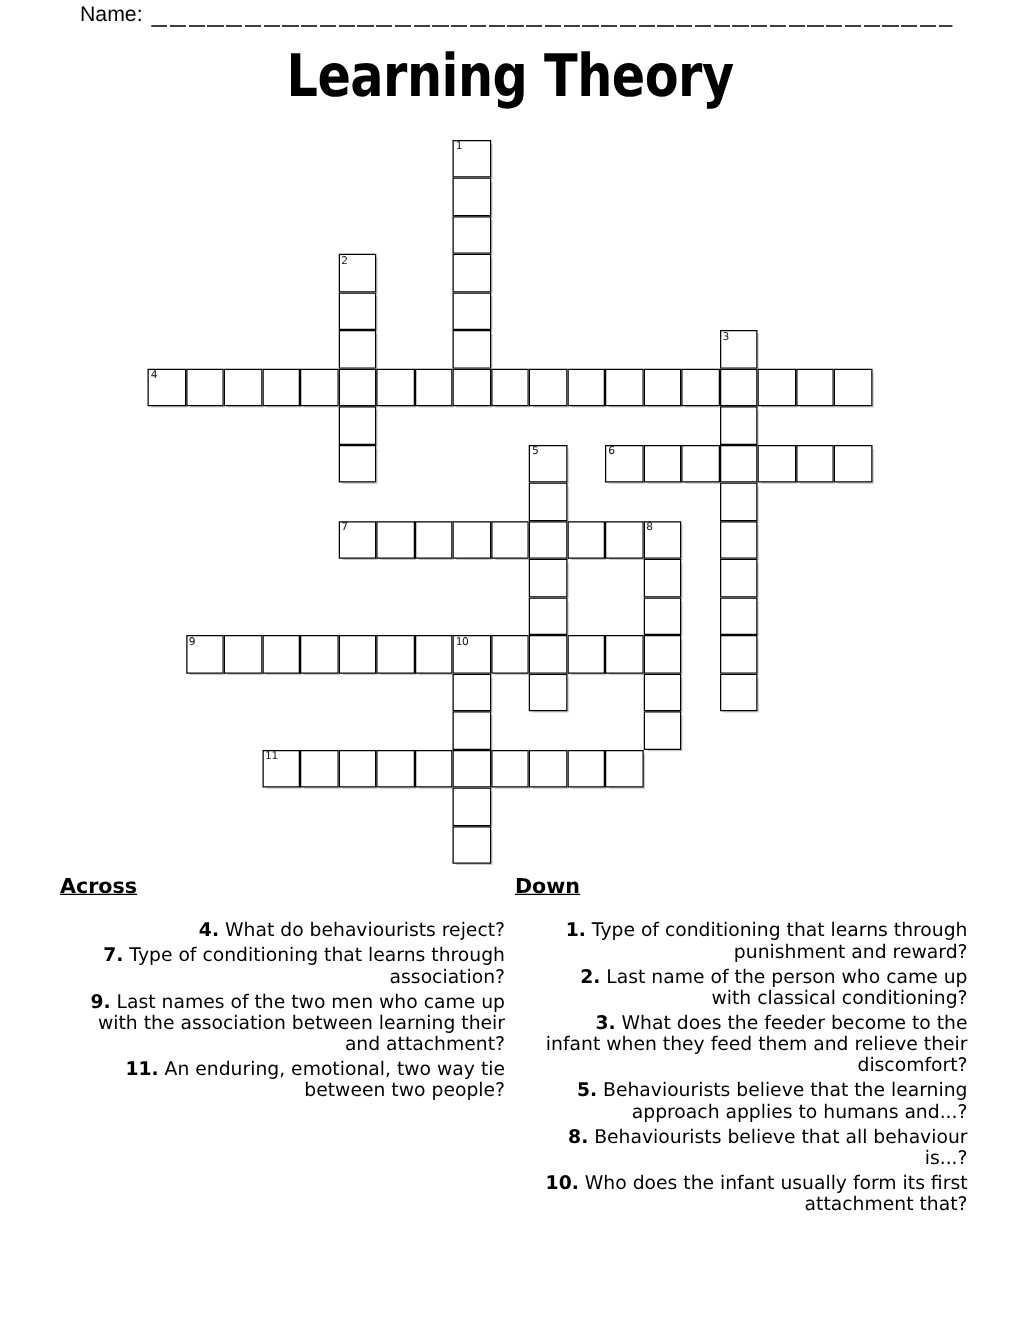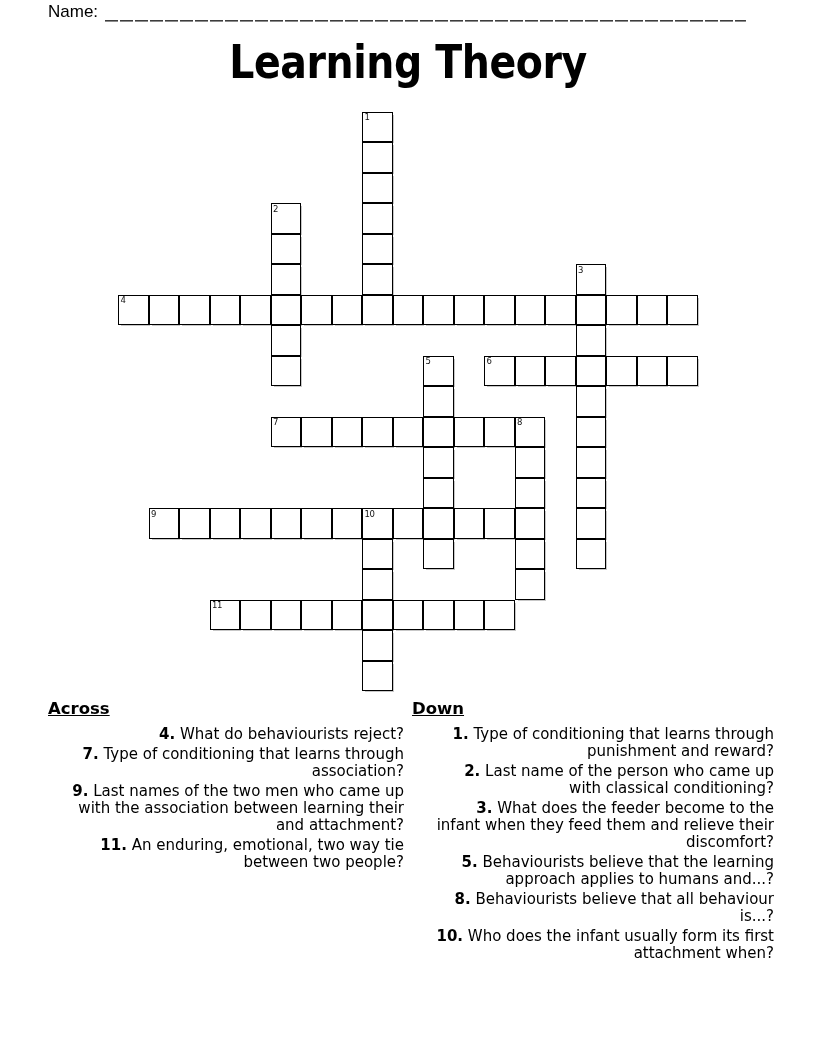"Name:" .name-row { left: 48px -> 64px }
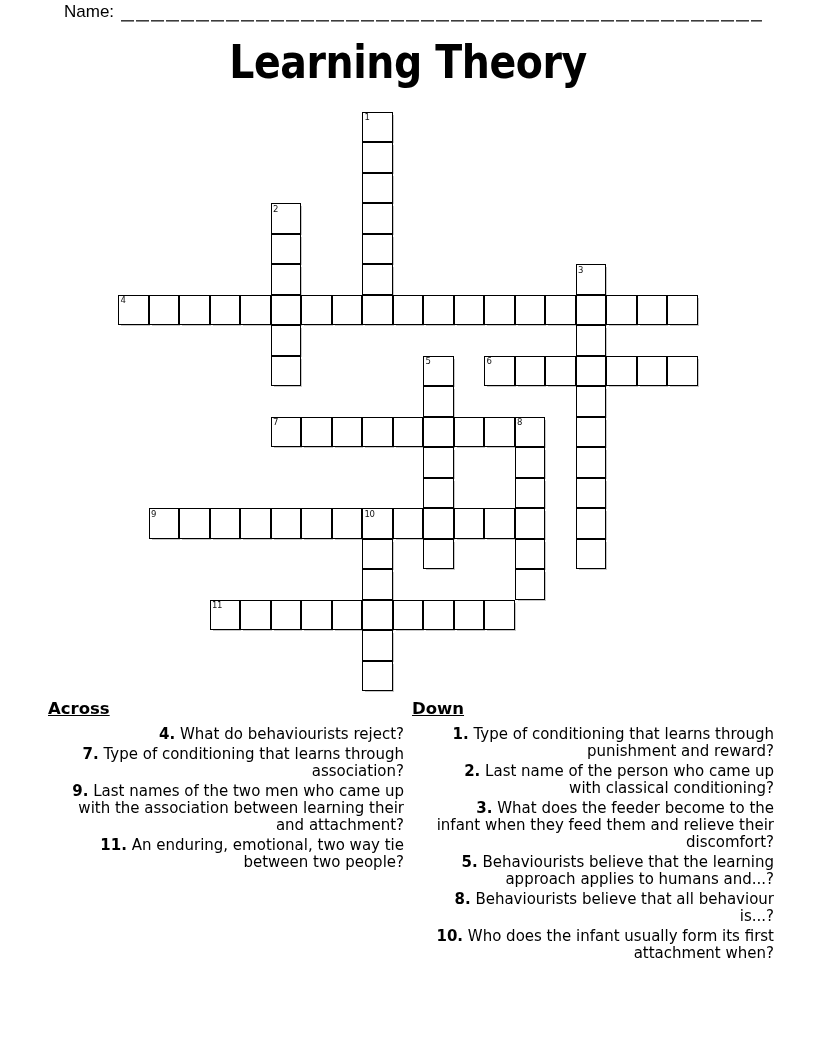"Across" .clues-heading { margin-bottom: 8px -> 18px }
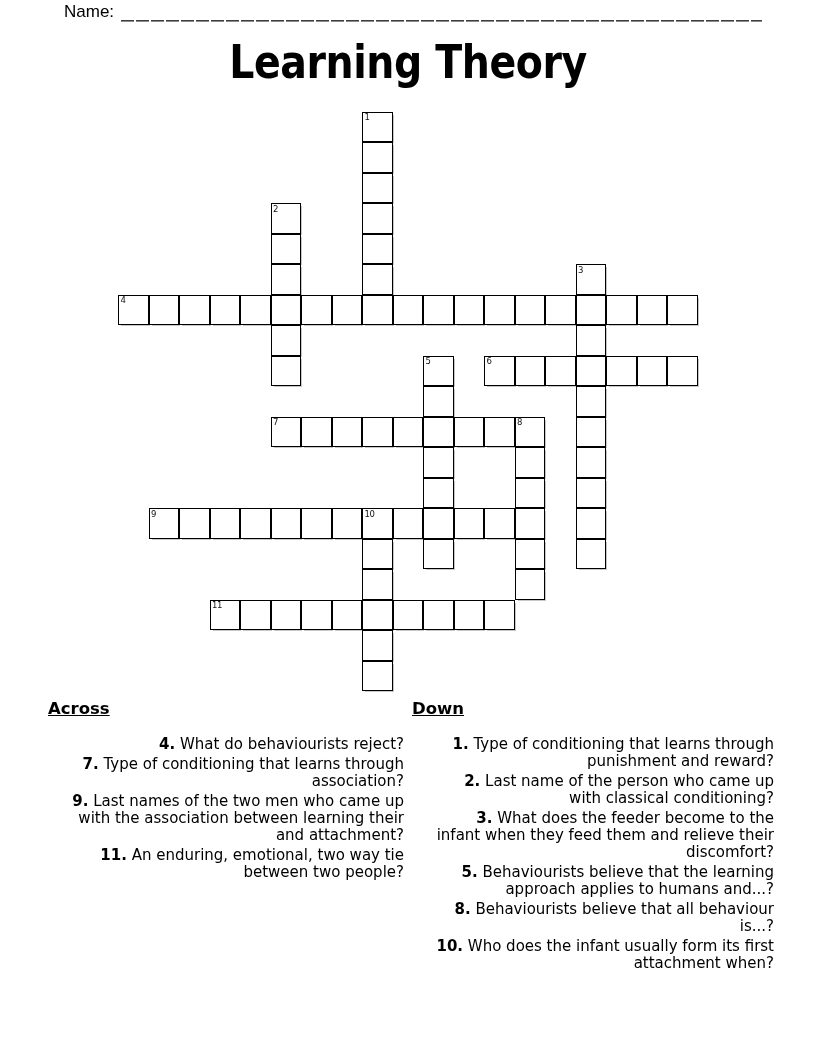"attachment when?" span.clue-line { text: when -> that }
